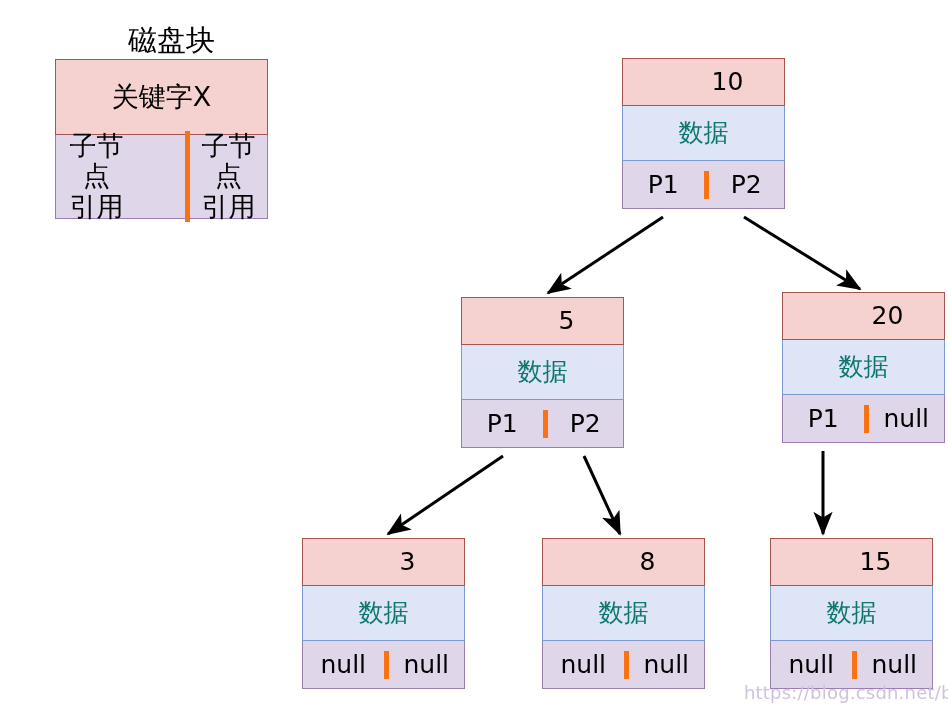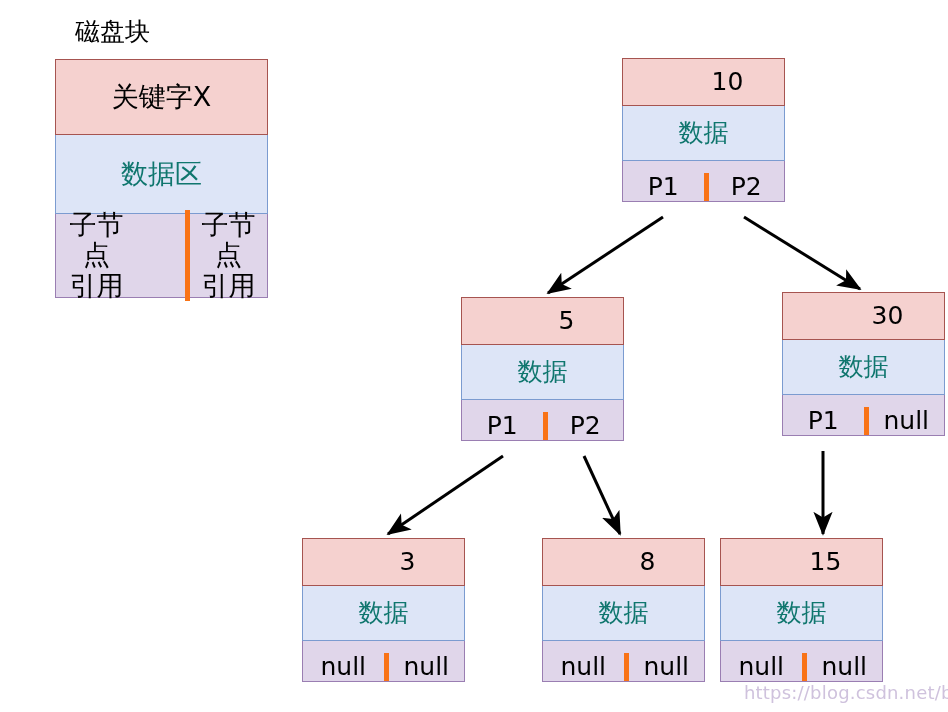"磁盘块" #legend-title { font-size: 25px -> 29px; text-align: left -> right; top: 16px -> 24px }
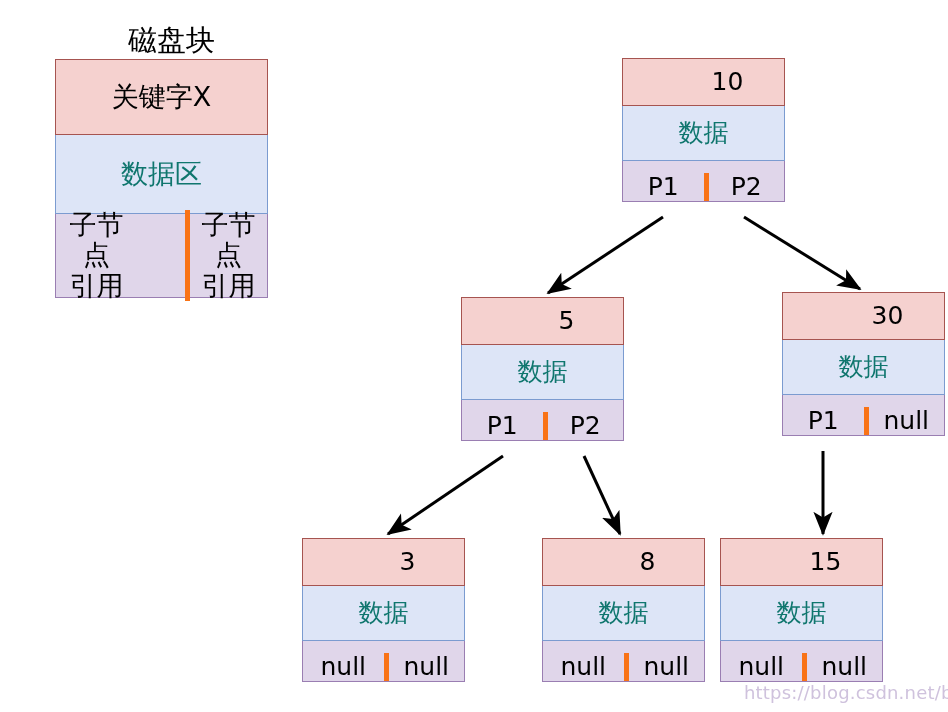"数据区" div.row { html: <div>数据区</div> -> none }
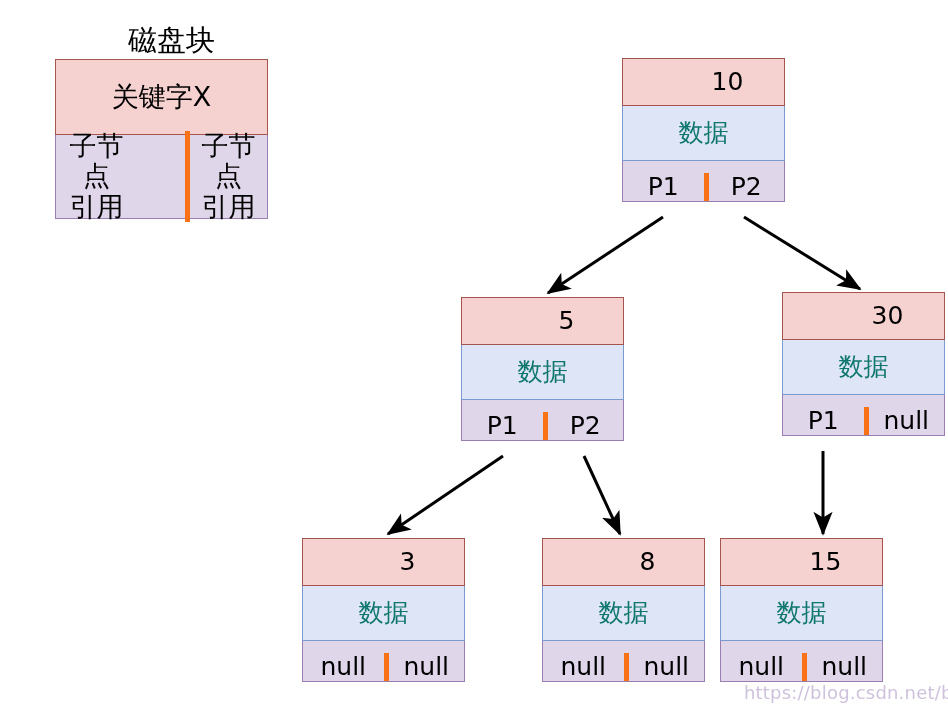"P1" .tnode .row-ptr { align-items: flex-end -> none; height: 41px -> 48px }
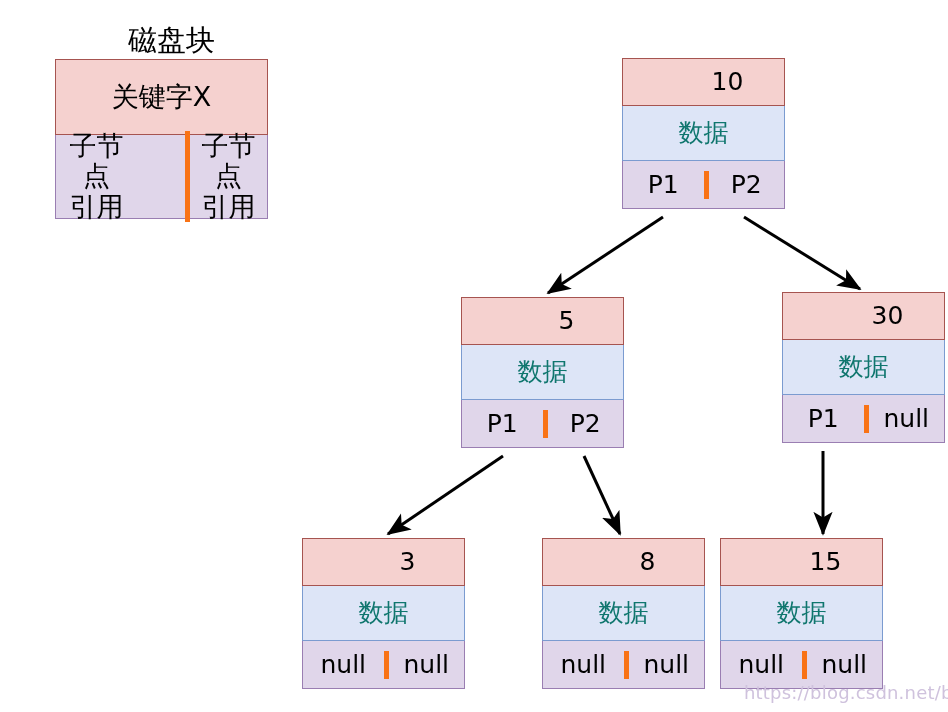"30" div.row { text: 30 -> 20 }
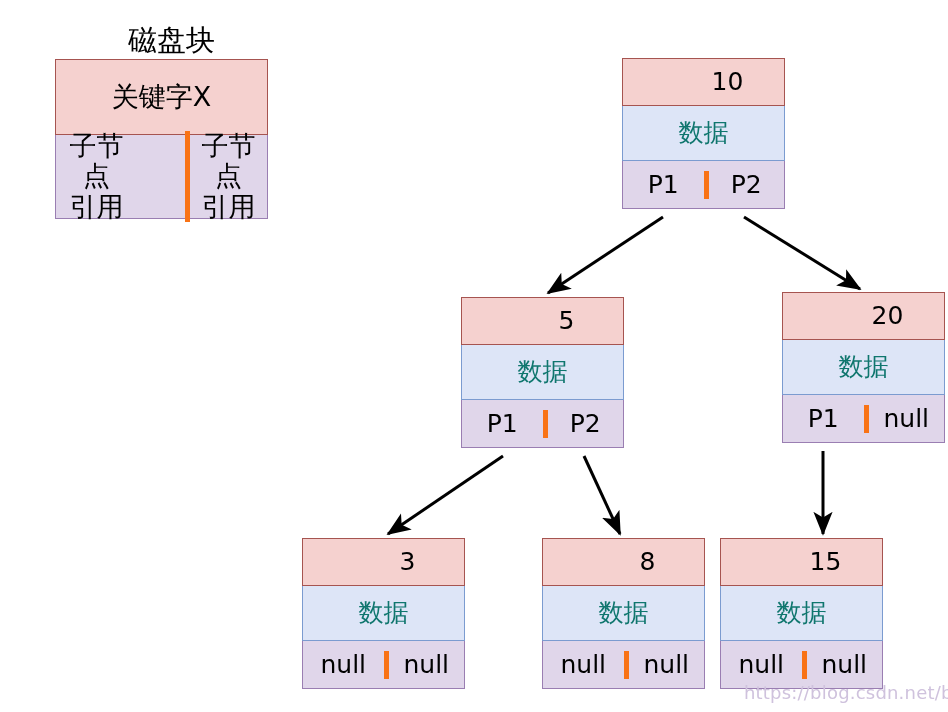"15" #node-15 { left: 720px -> 770px }
